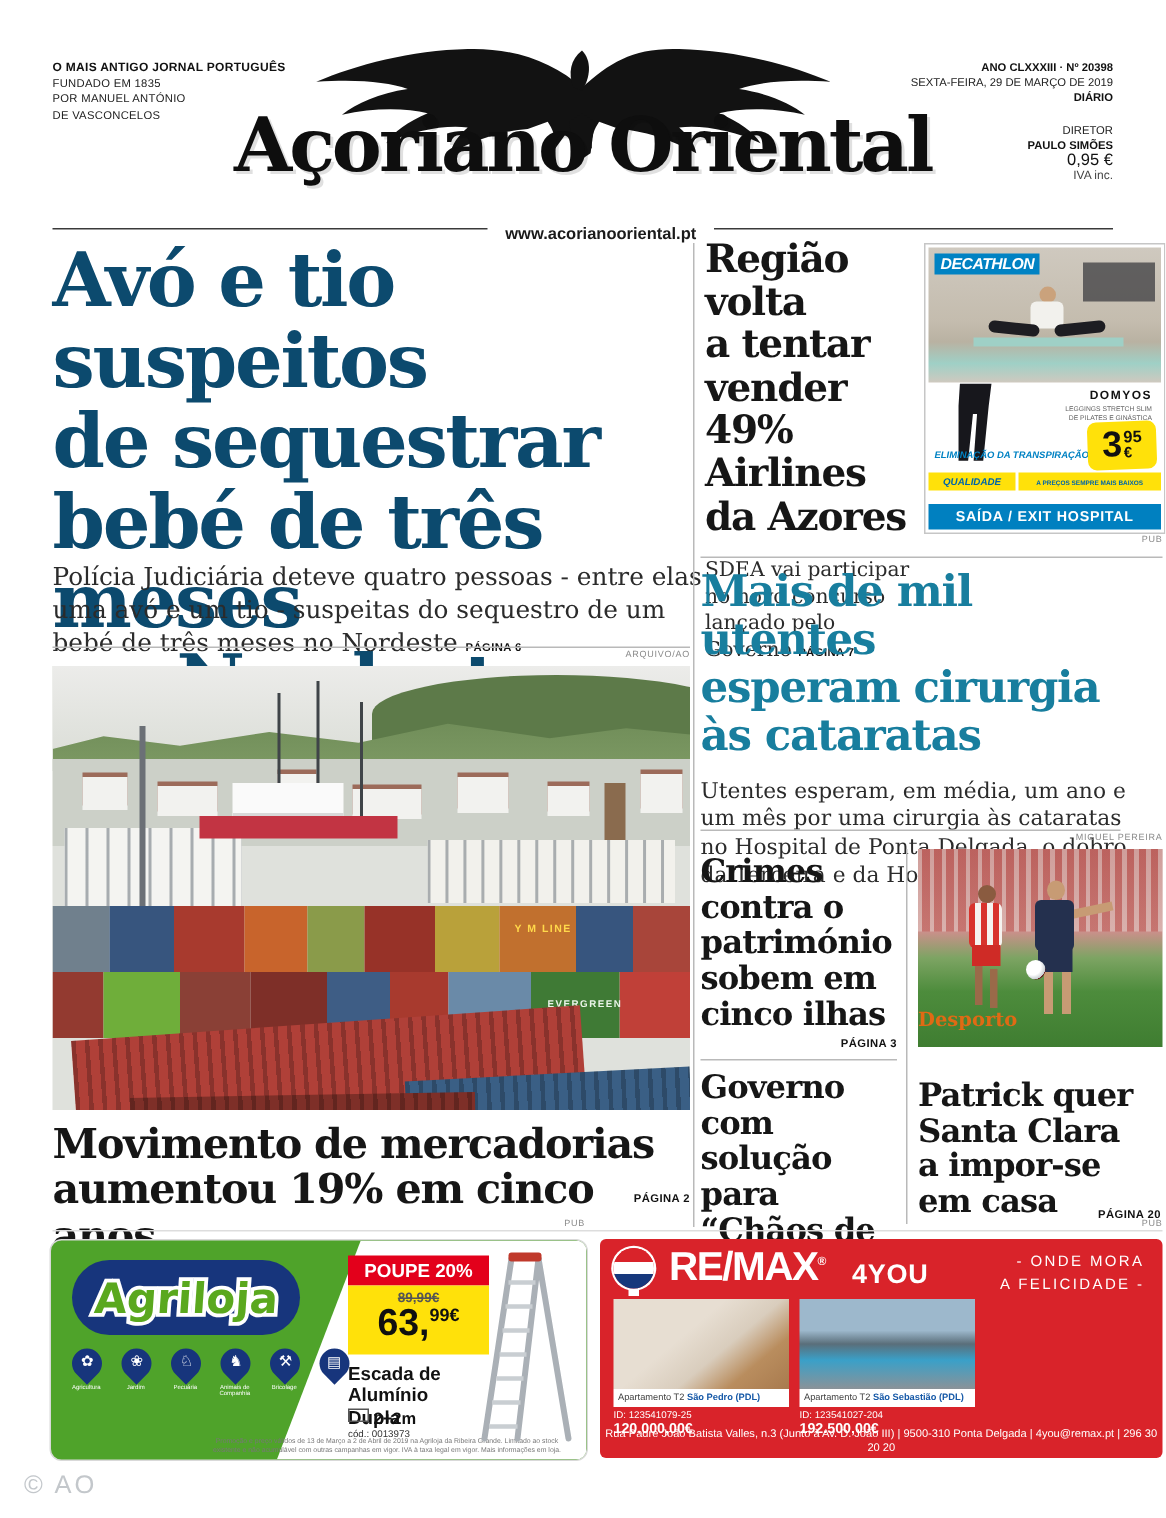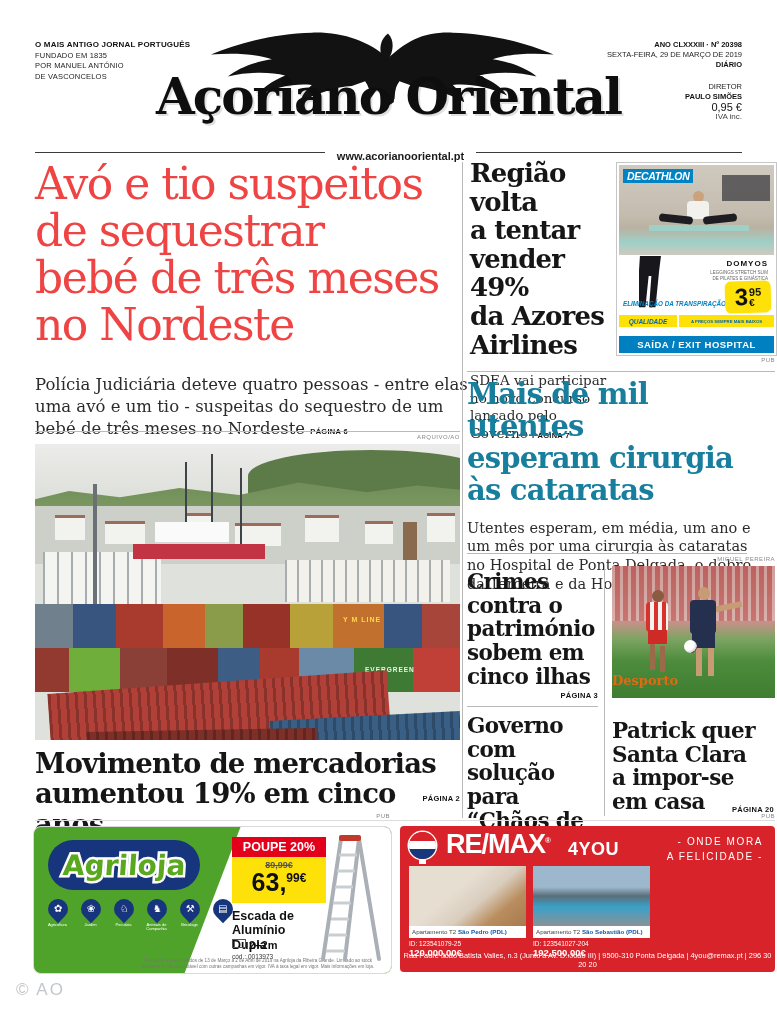"Avó e tio suspeitos" .lead-headline { color: #ef4444 -> #0c4a6e; font-size: 44px -> 50px; font-weight: normal -> bold }
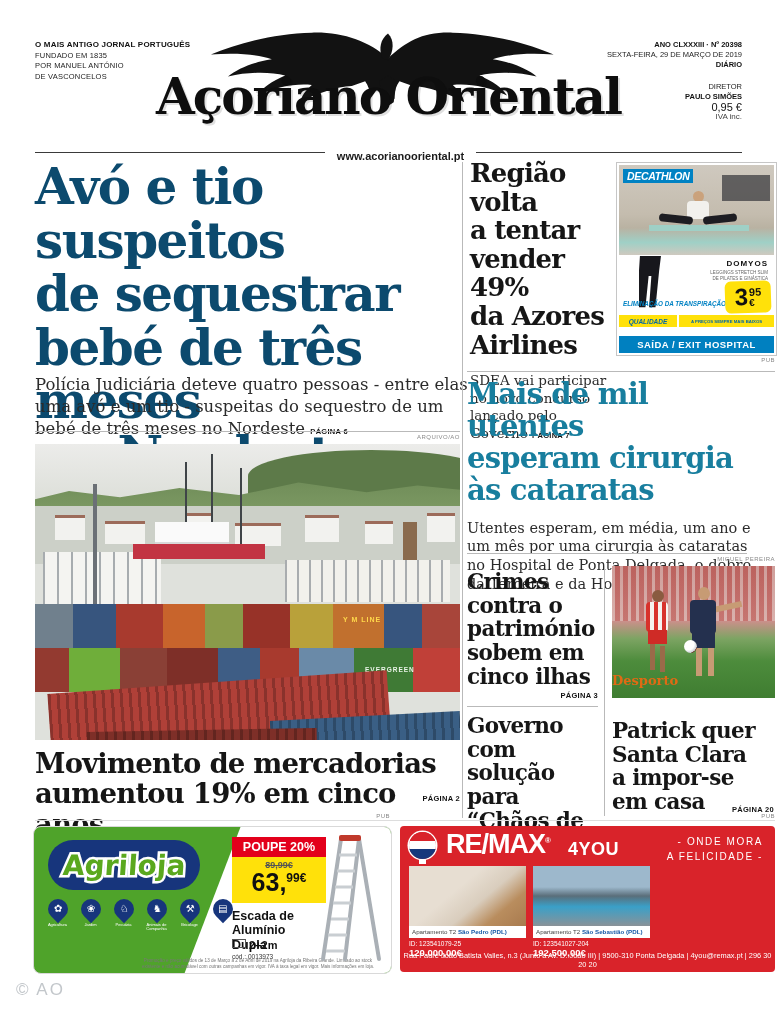"da Azores" div { order: before "Airlines" -> after "Airlines" }
